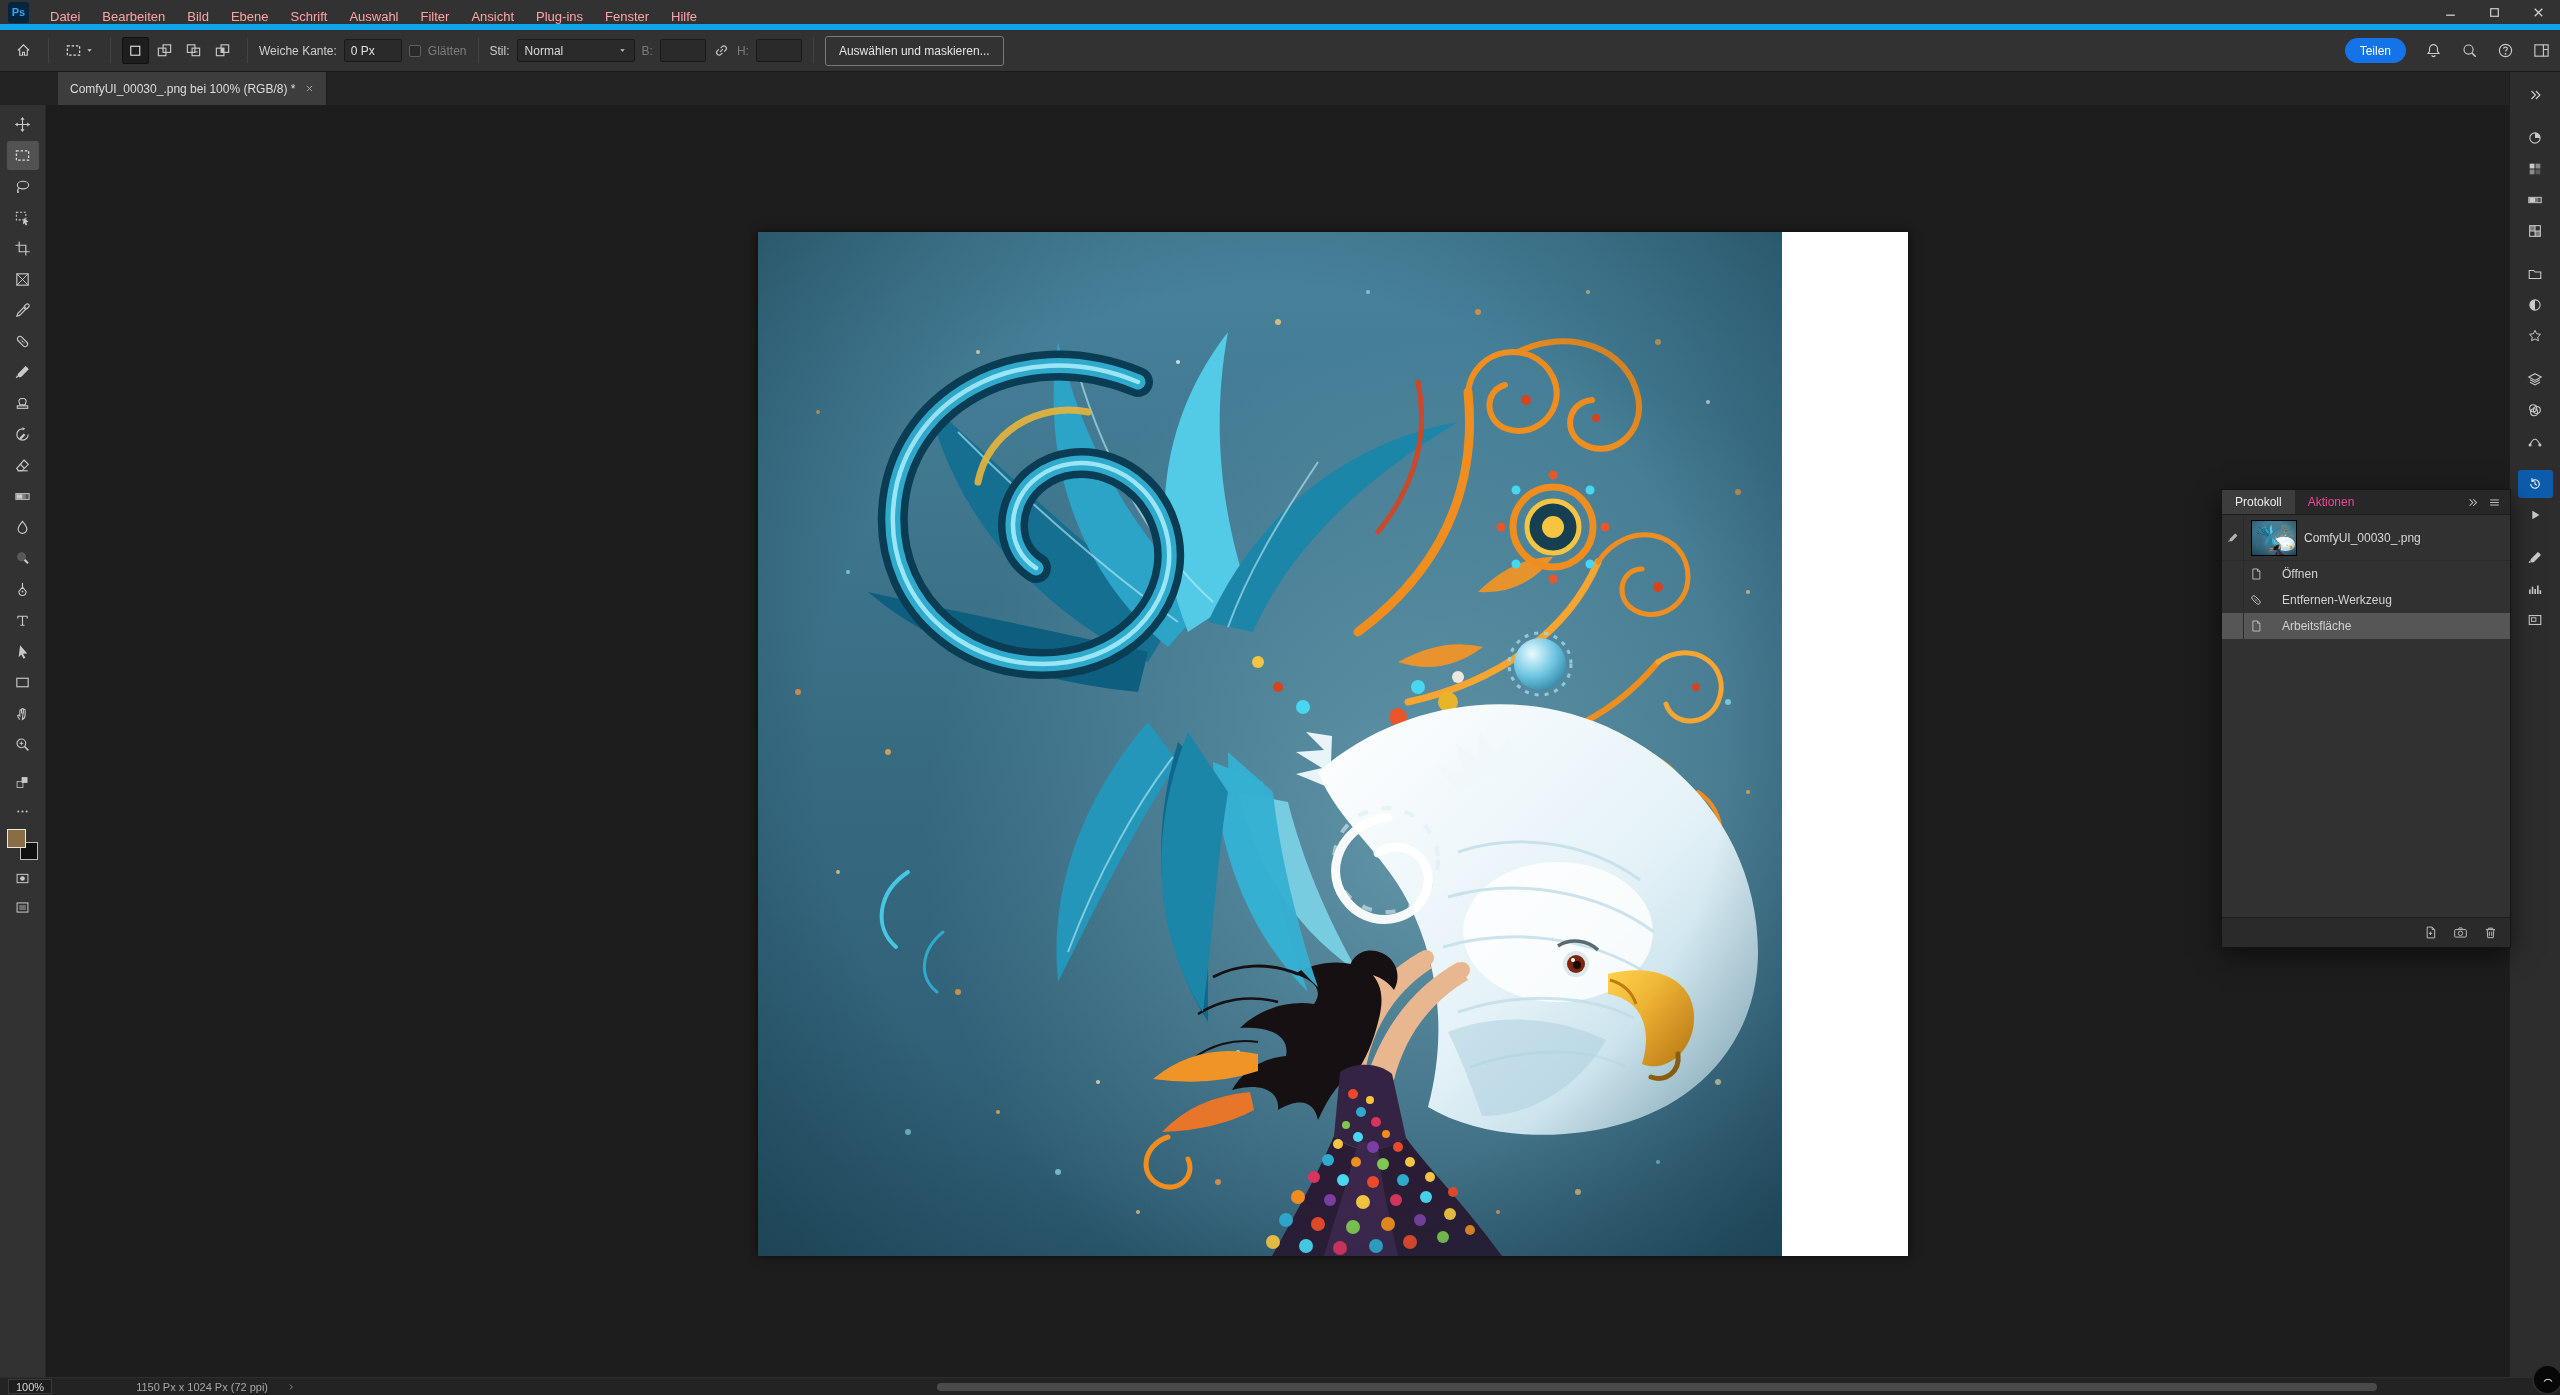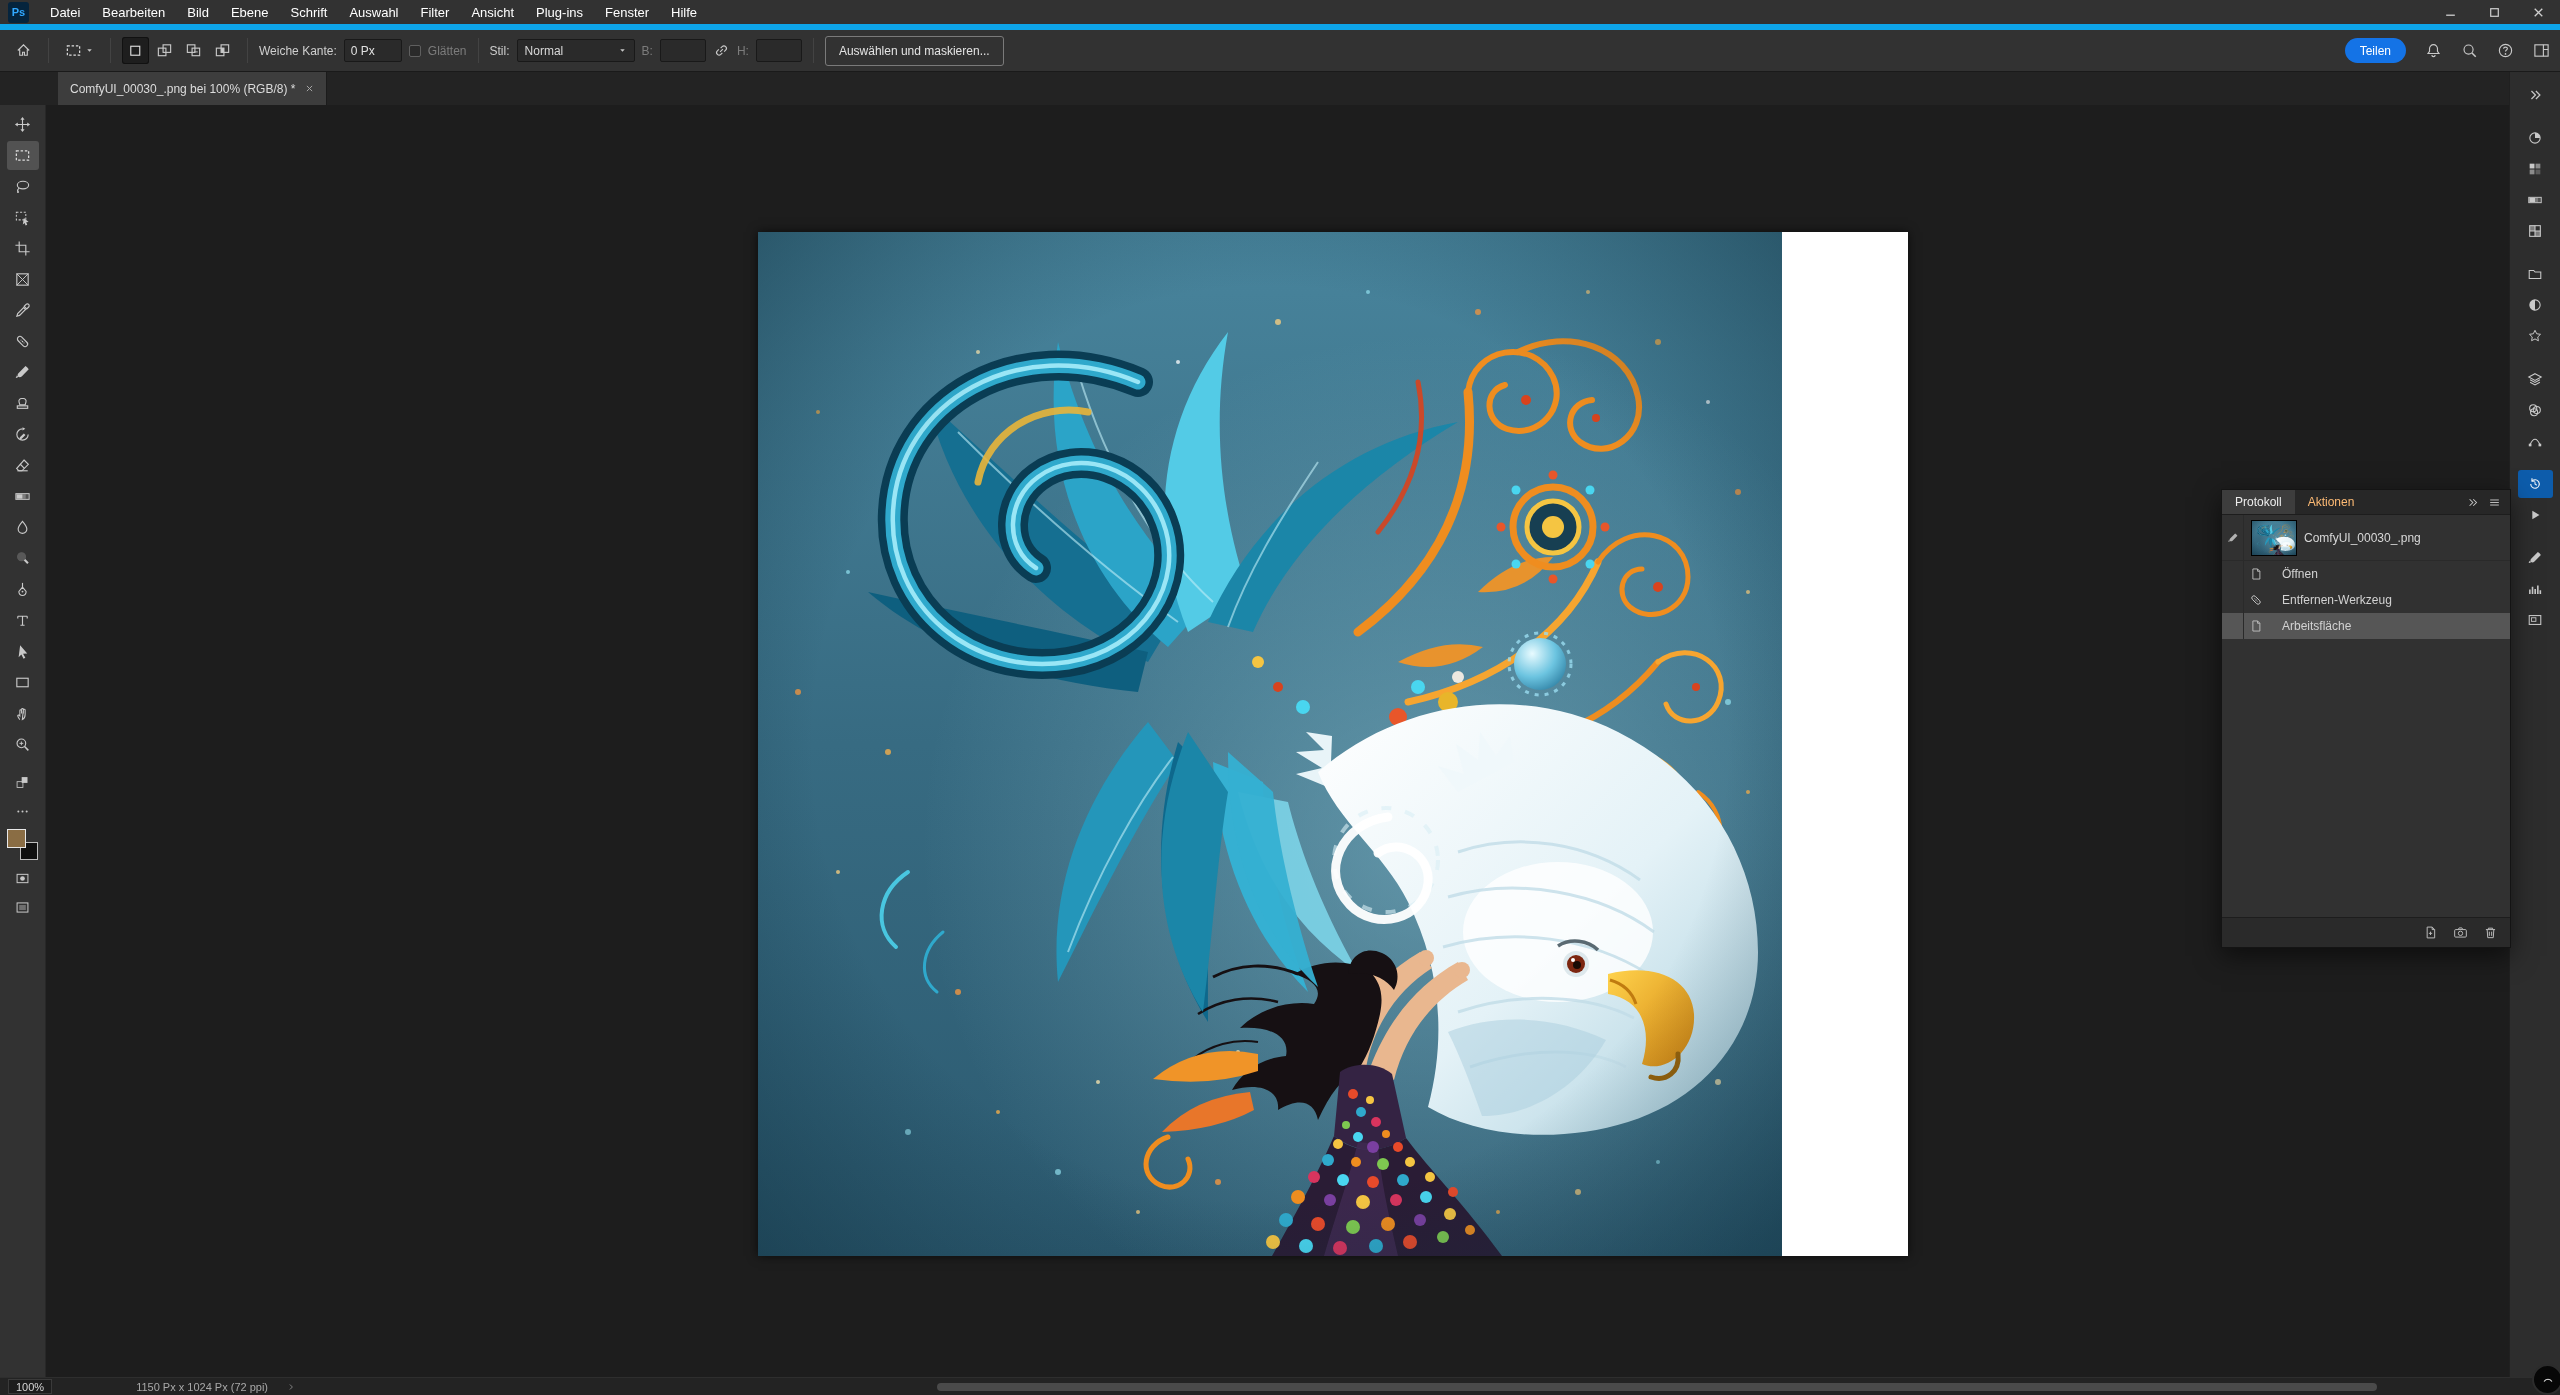"Datei" .menu-item { color: #ffffff -> #fca5a5; padding: 8px 11px -> 16px 11px }
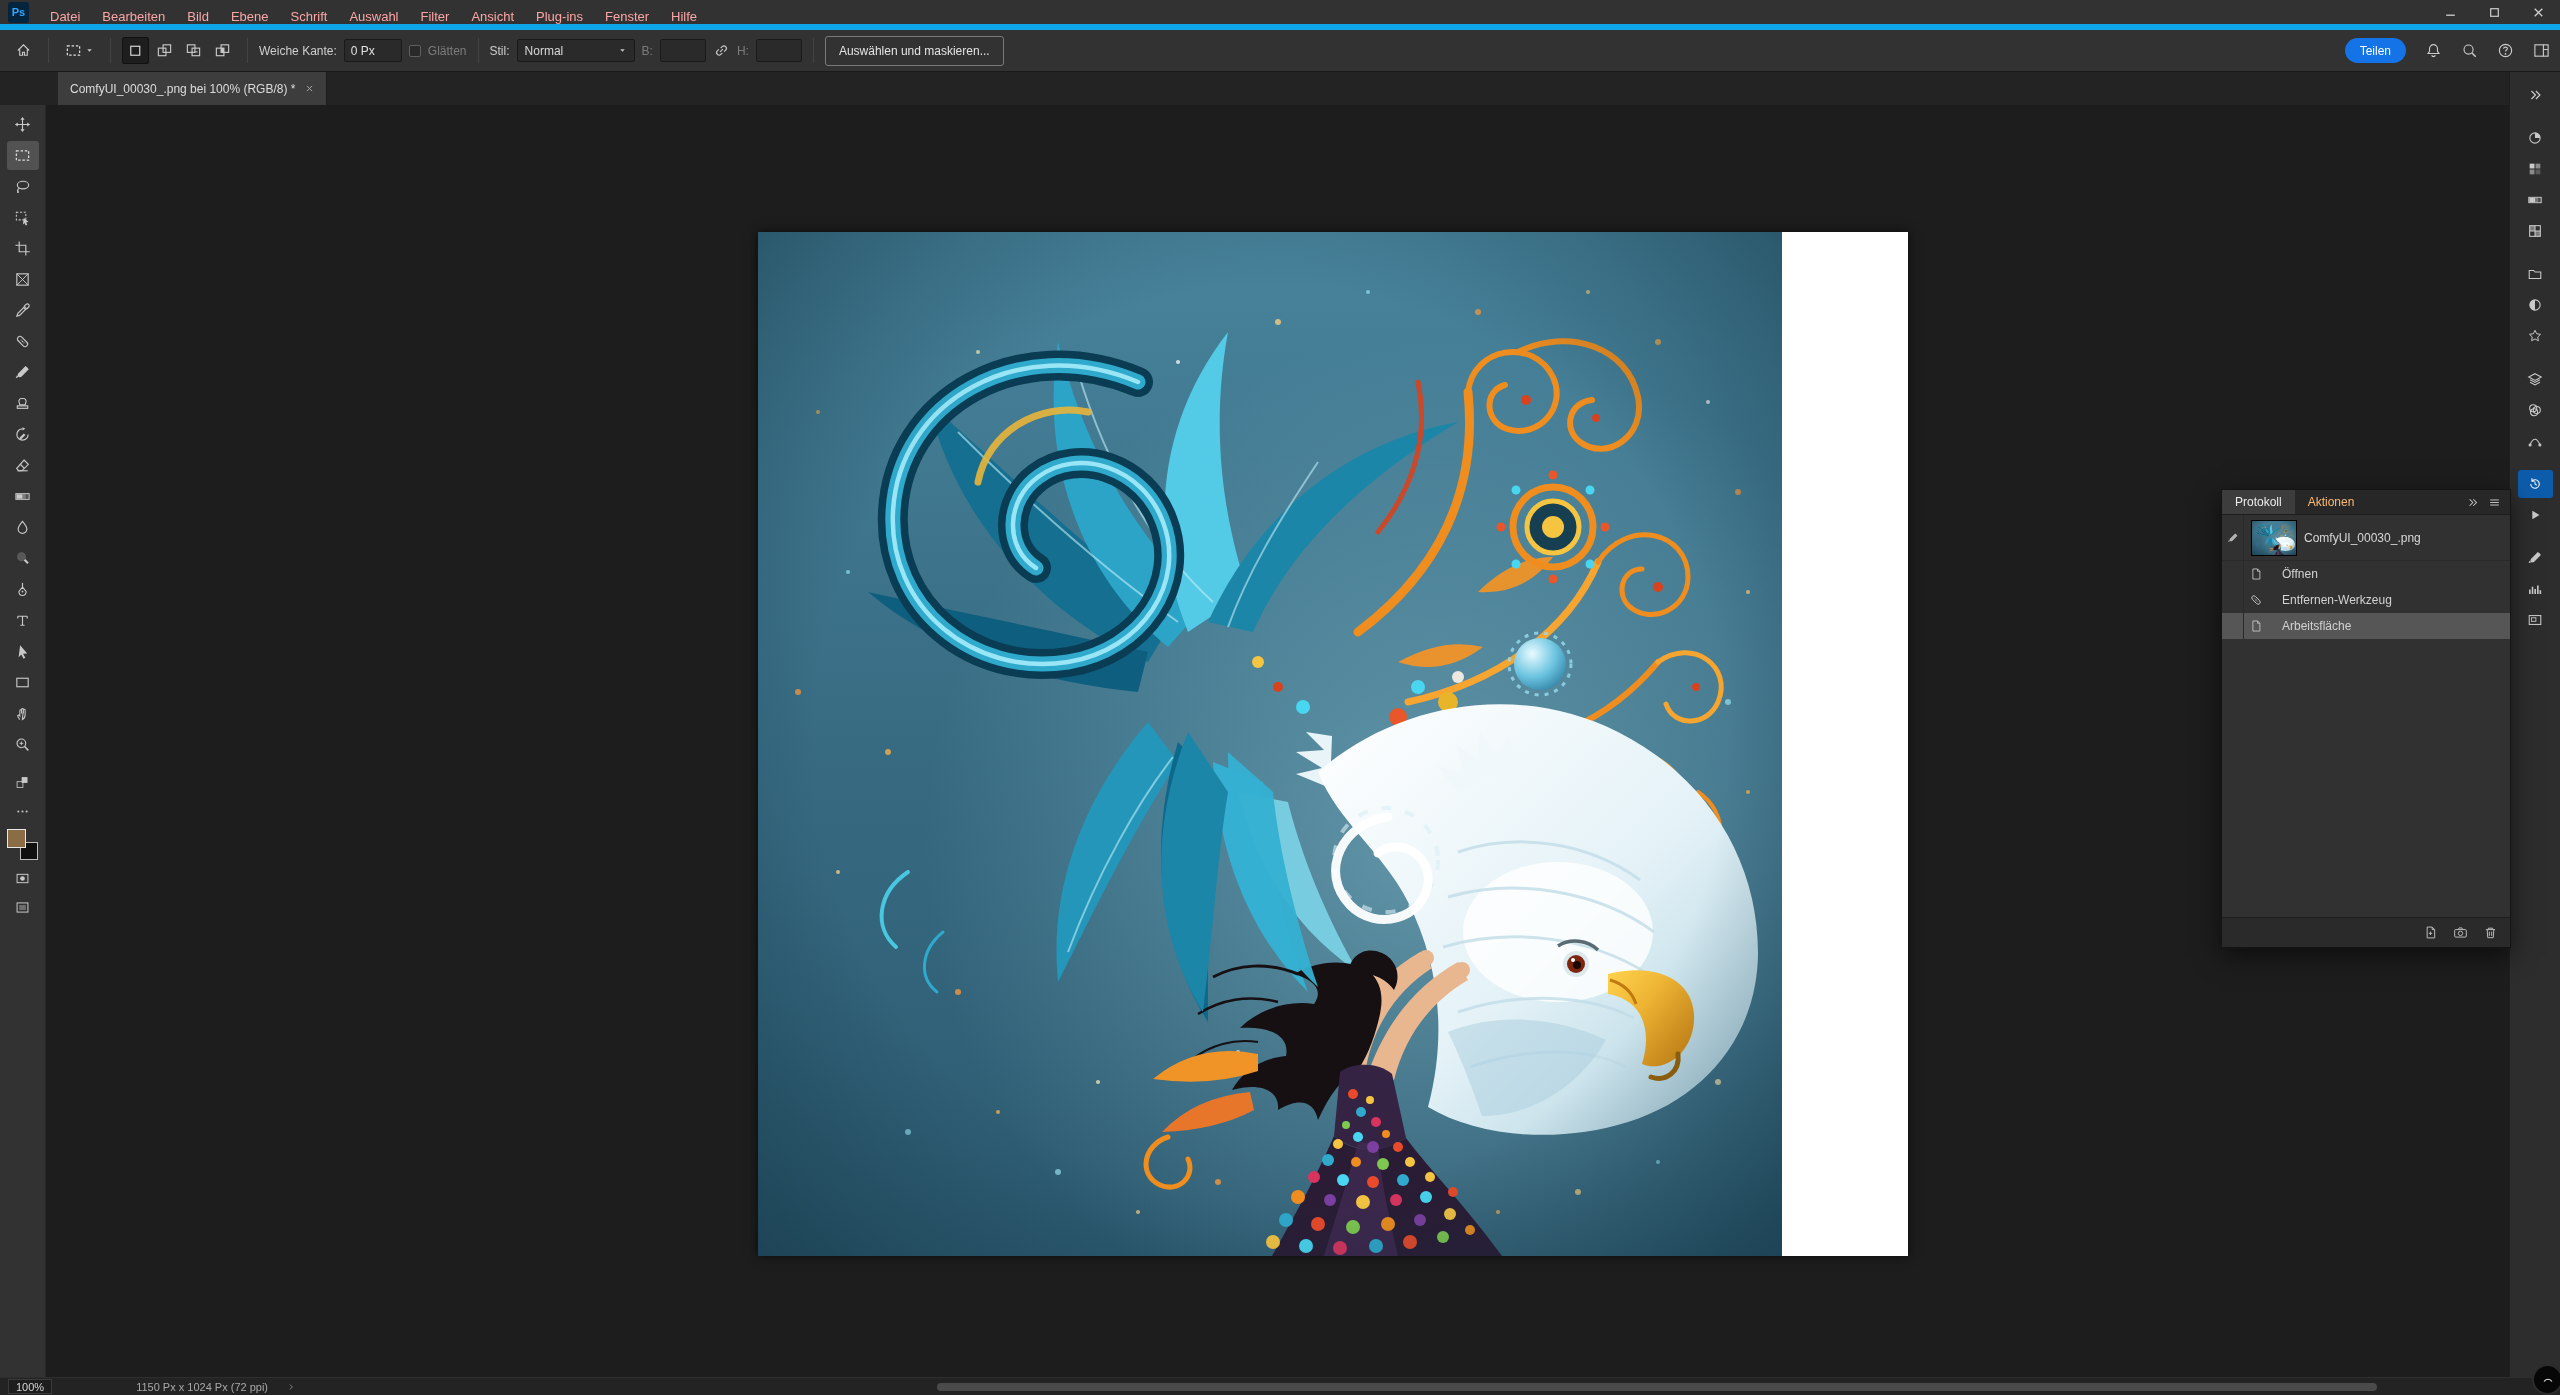"Aktionen" .ptab { color: #fdba74 -> #ec4899 }
